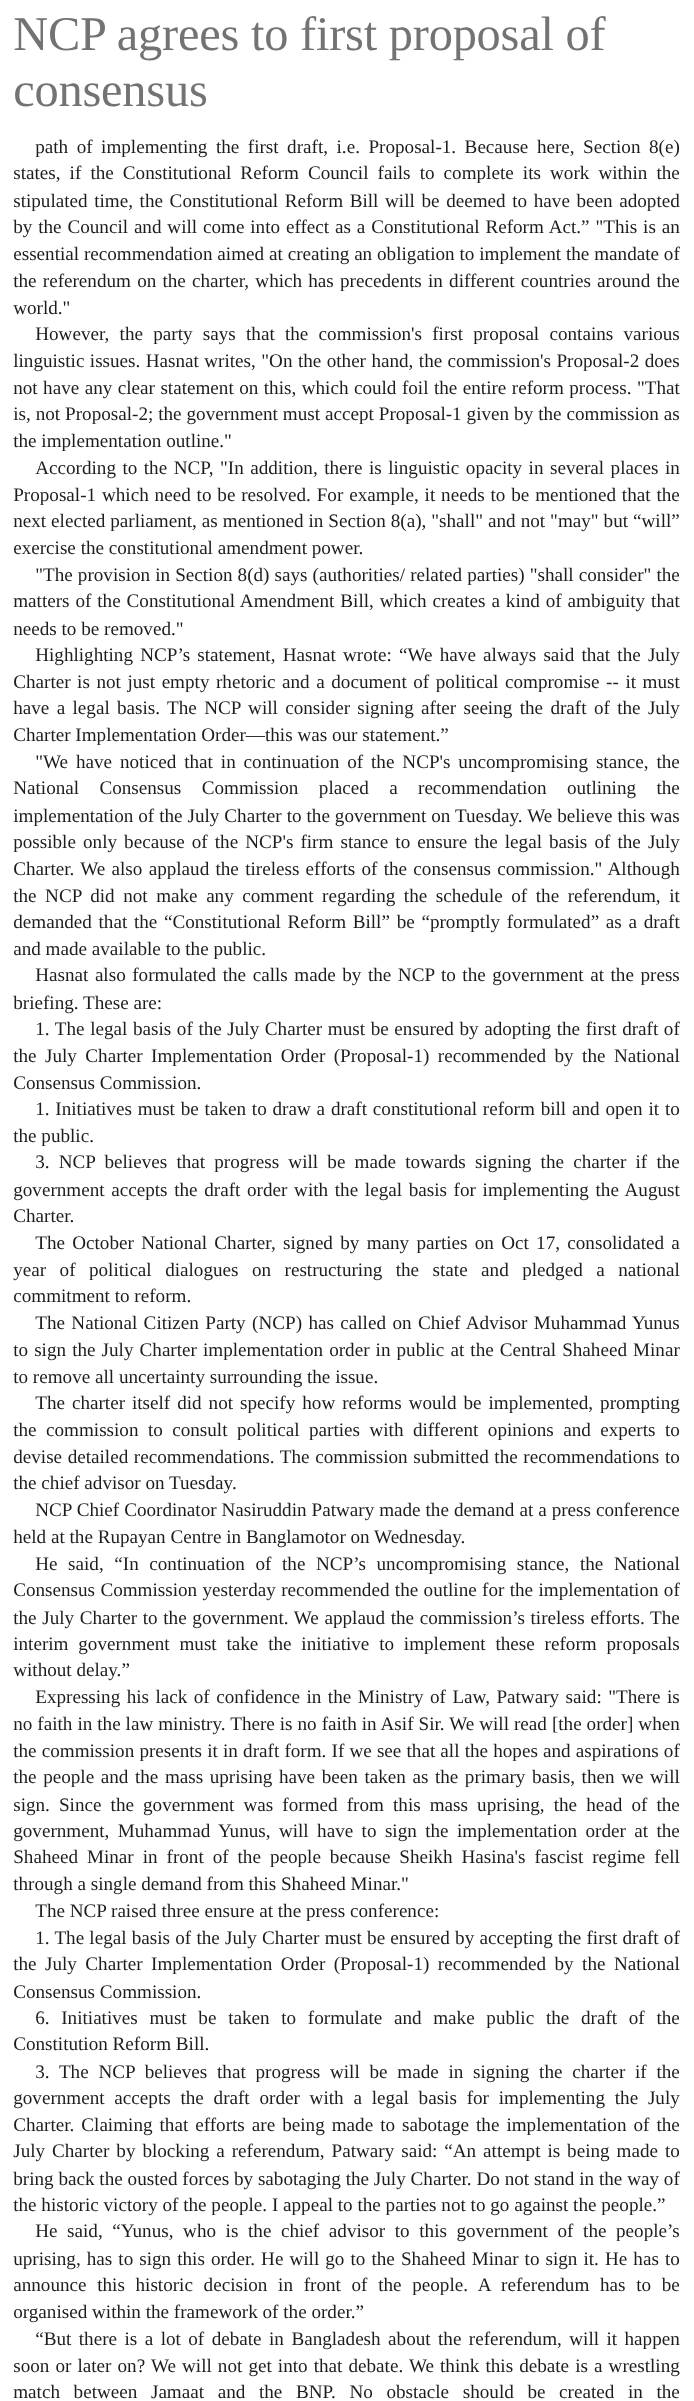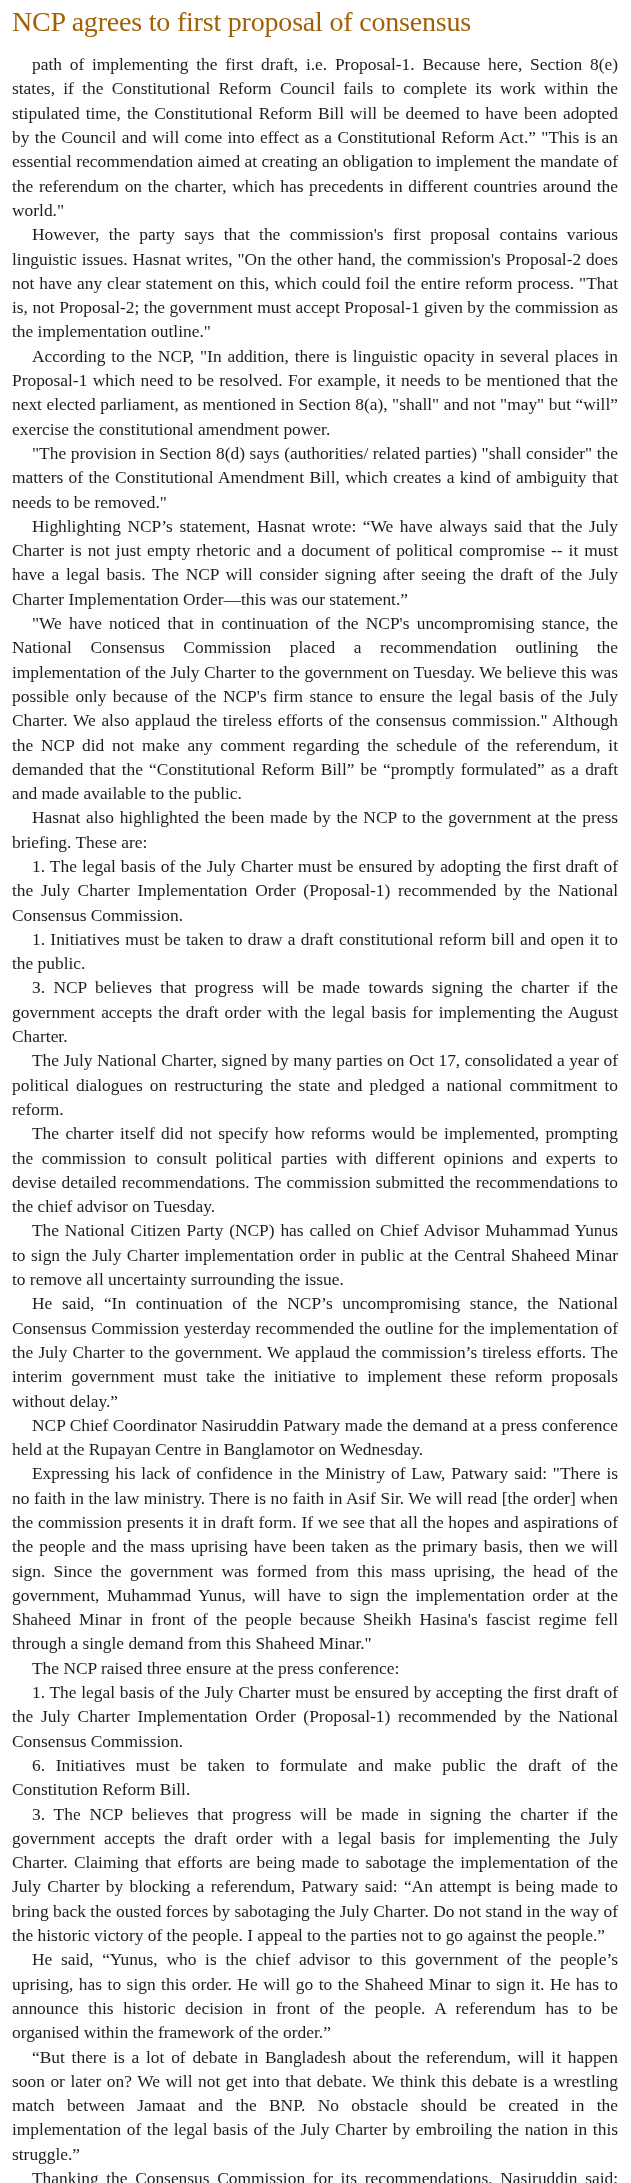"NCP agrees to first proposal" .headline { color: #a16207 -> #737373; font-size: 28px -> 44px }
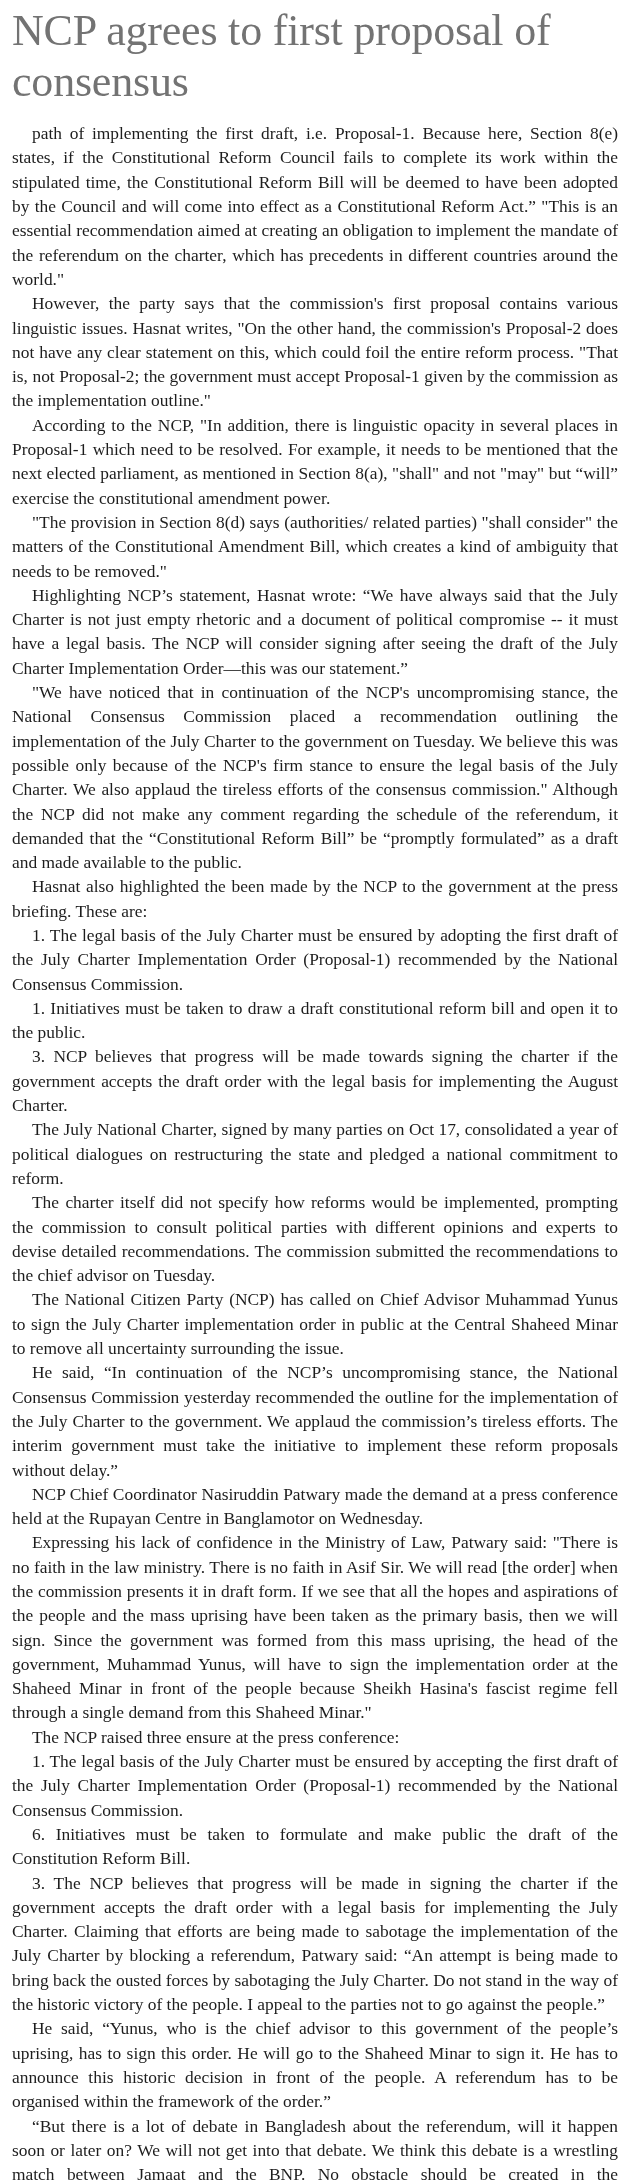"Hasnat also highlighted the been" p.para { text: highlighted the been -> formulated the calls }
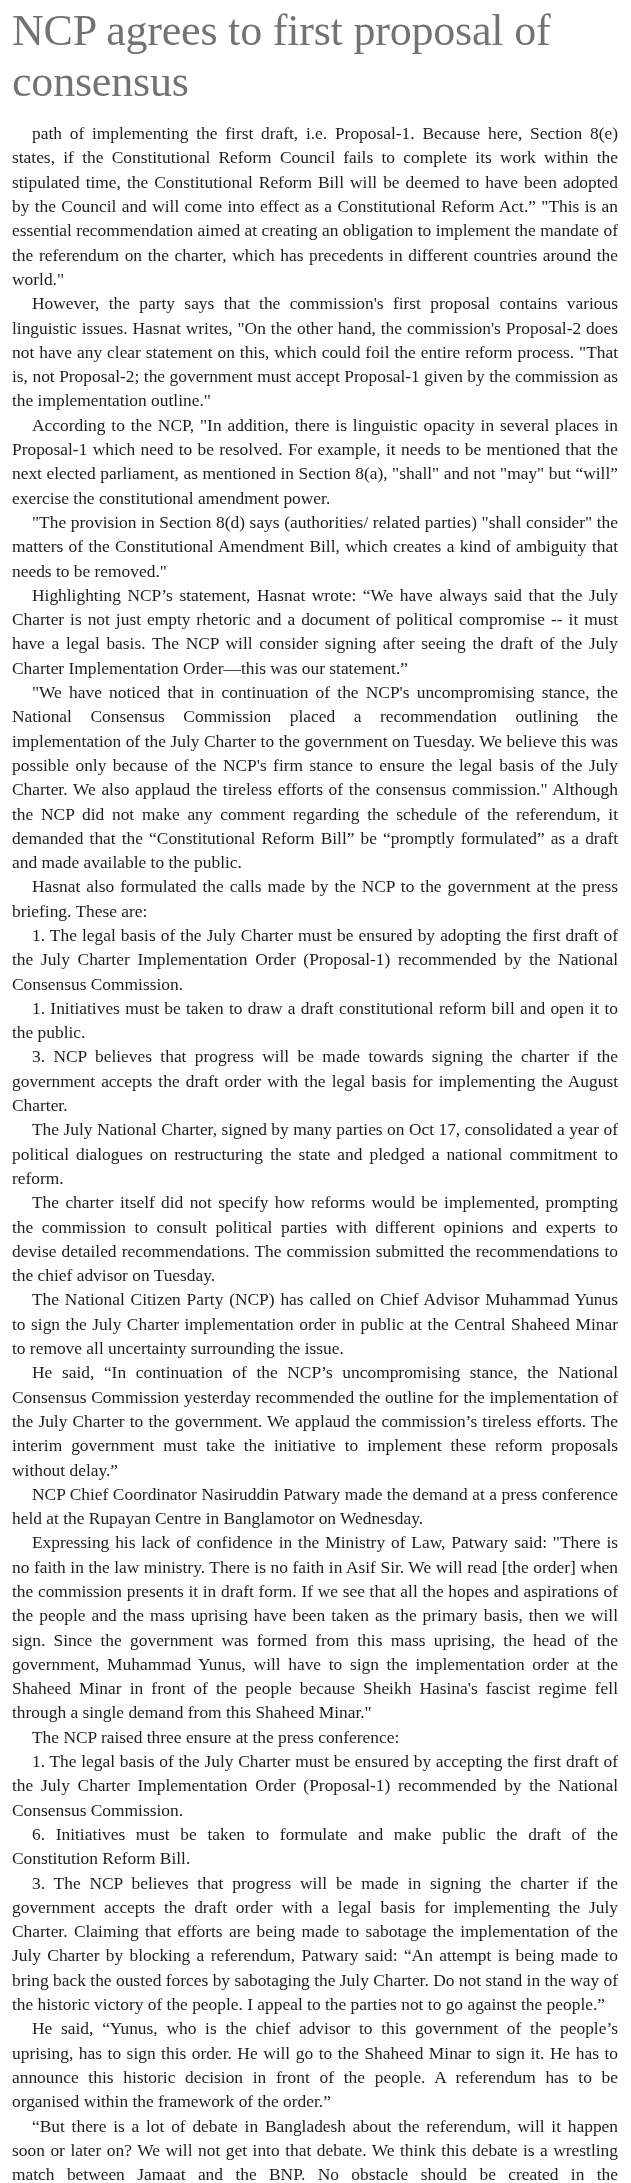"The July National Charter, signed" p.para { text: July -> October }
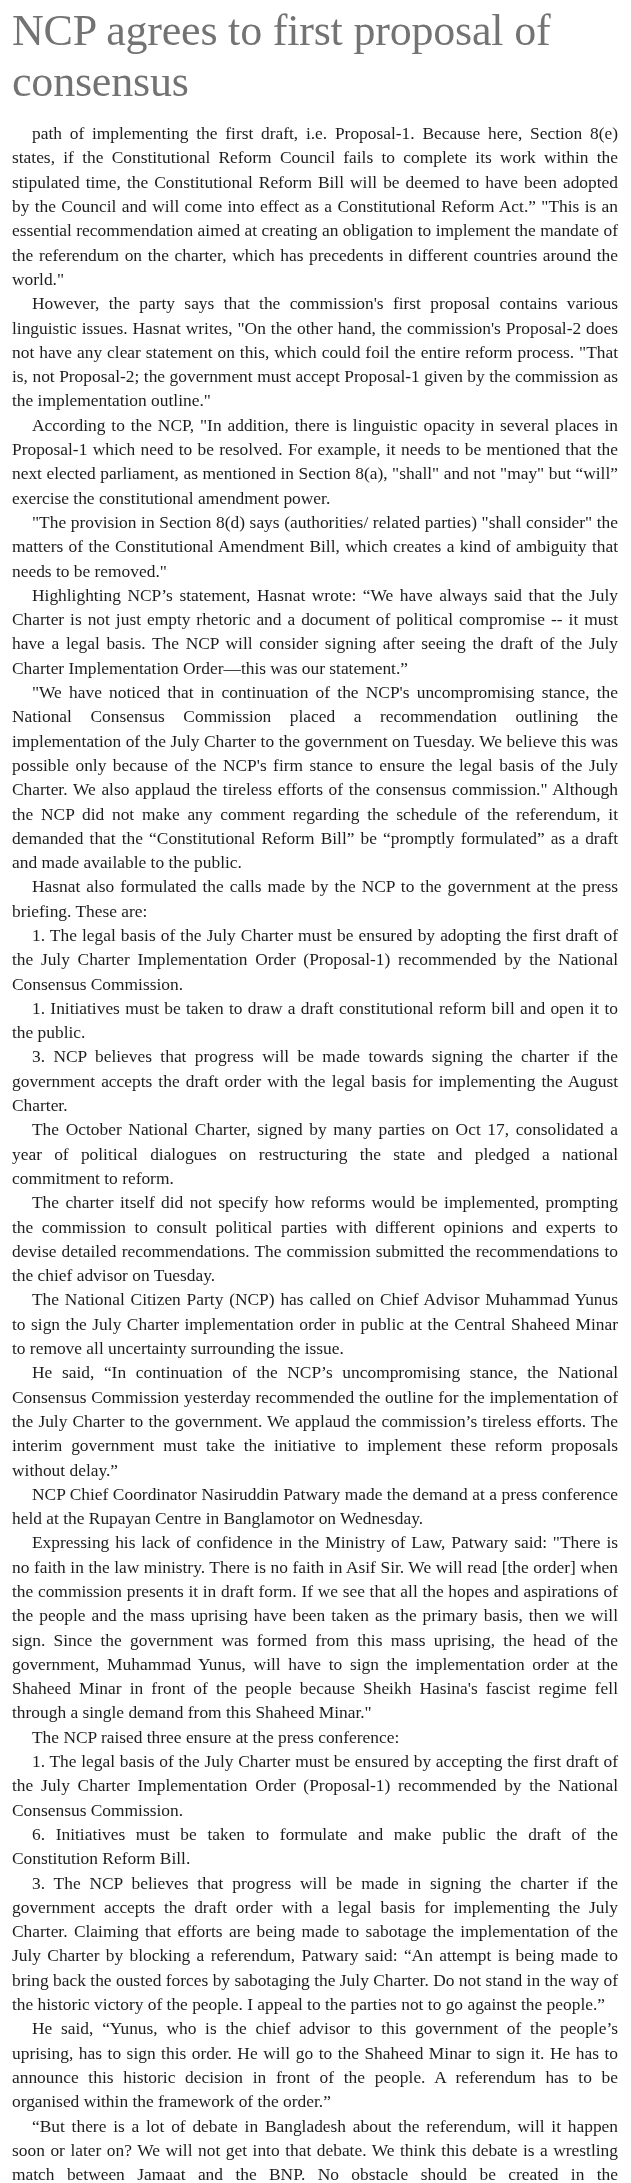"The charter itself did not" p.para { order: before "The National Citizen Party (NCP)" -> after "The National Citizen Party (NCP)" }
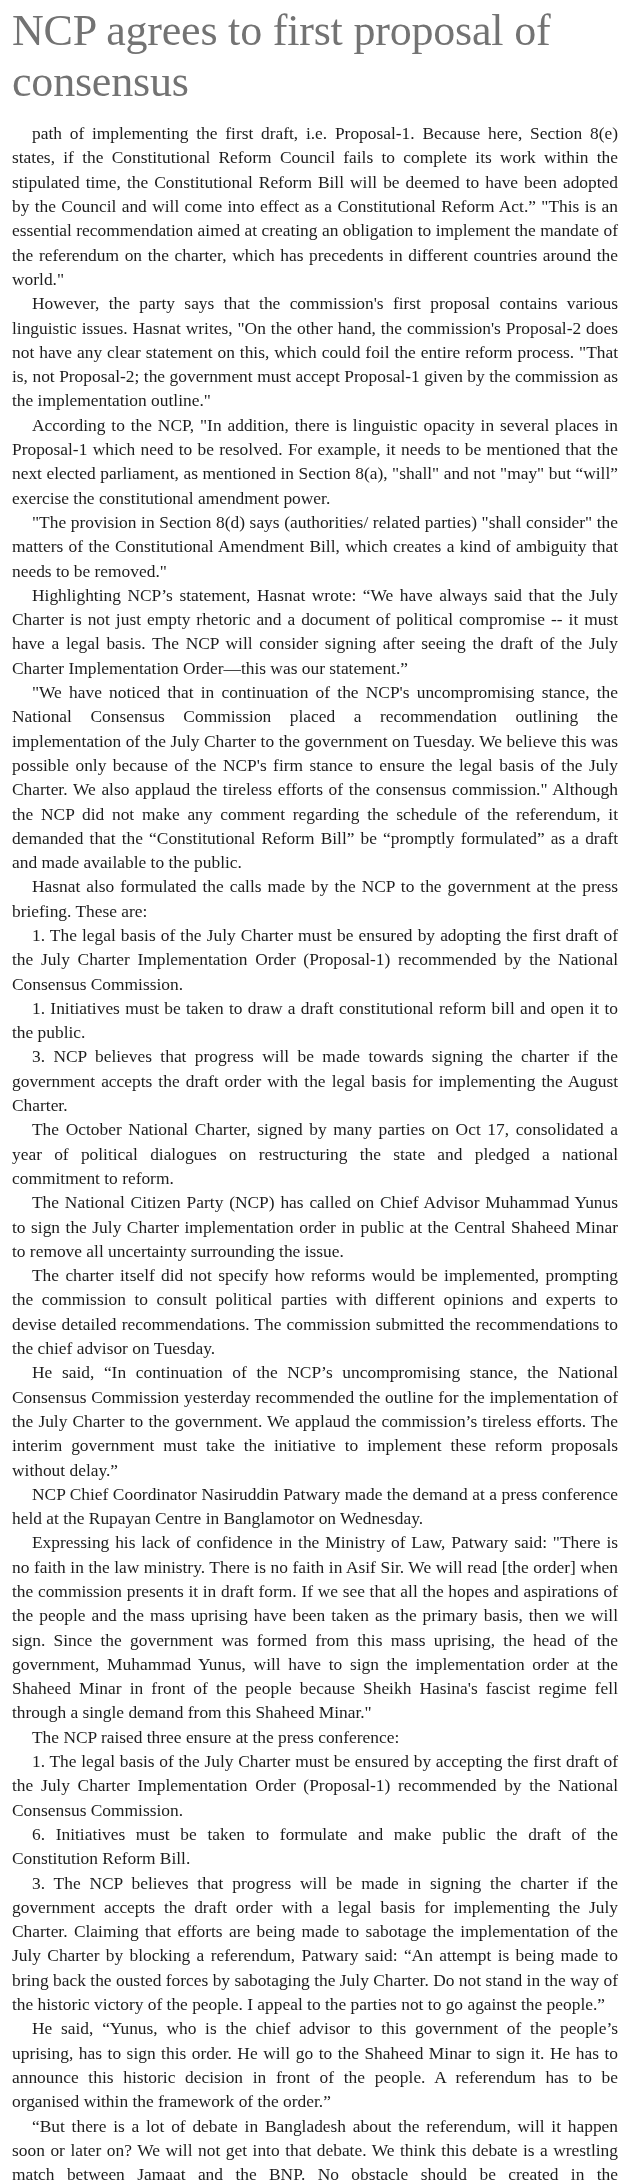"He said, “In continuation of" p.para { order: before "NCP Chief Coordinator Nasiruddin Patwary" -> after "NCP Chief Coordinator Nasiruddin Patwary" }
